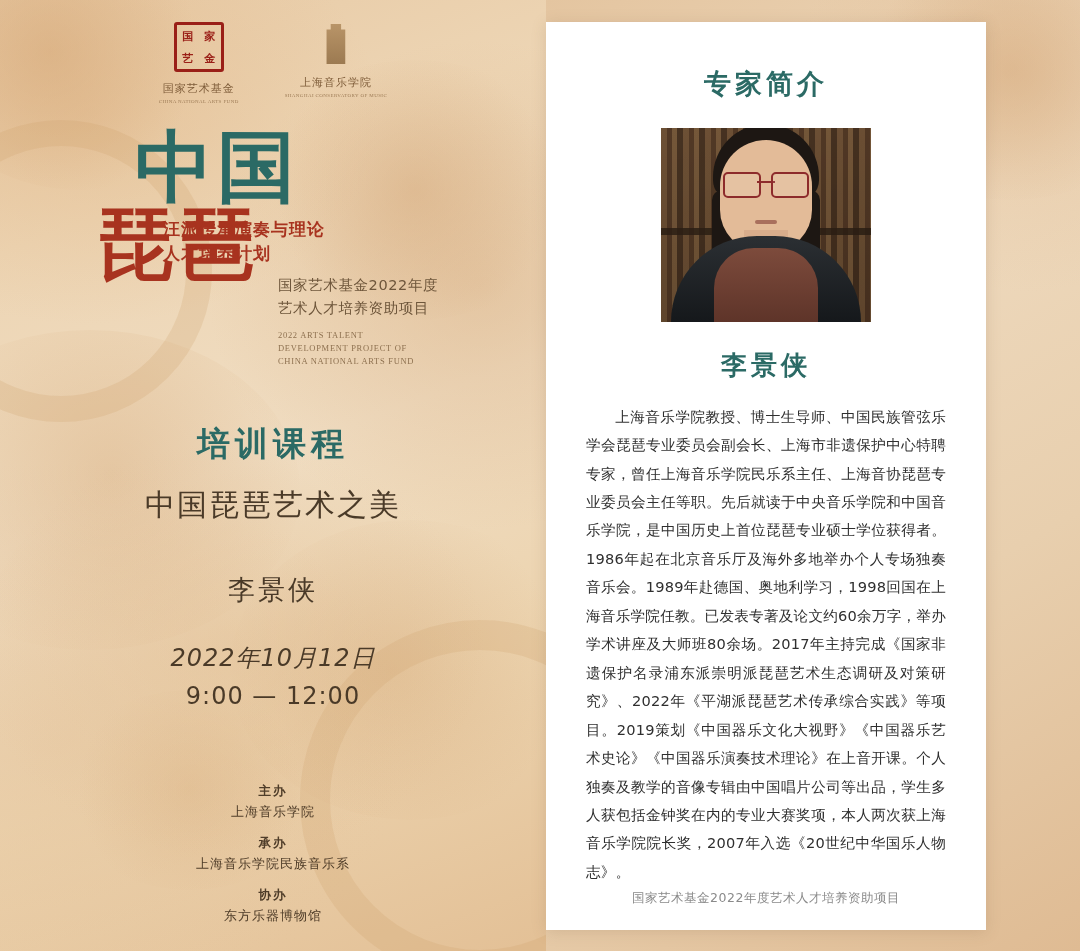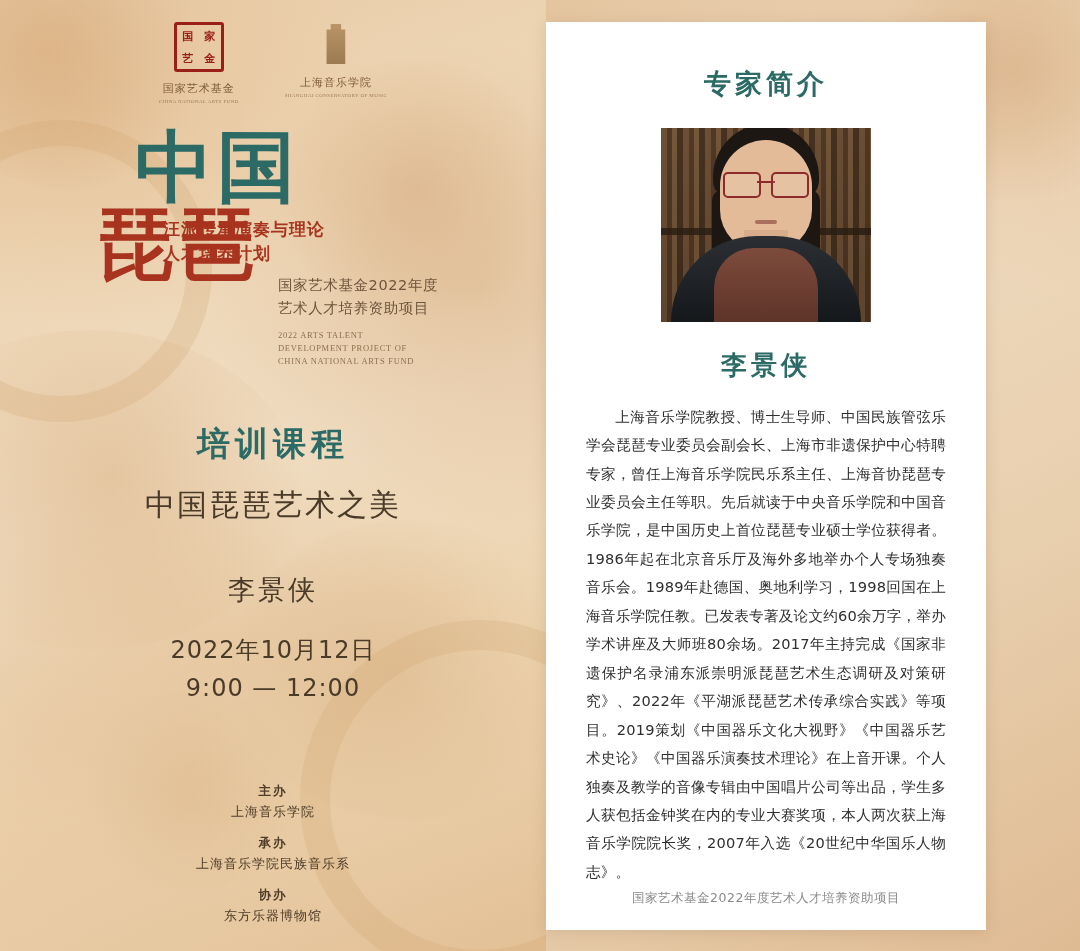"2022年10月12日" .date { font-style: none -> italic; margin-top: 26px -> 34px }
